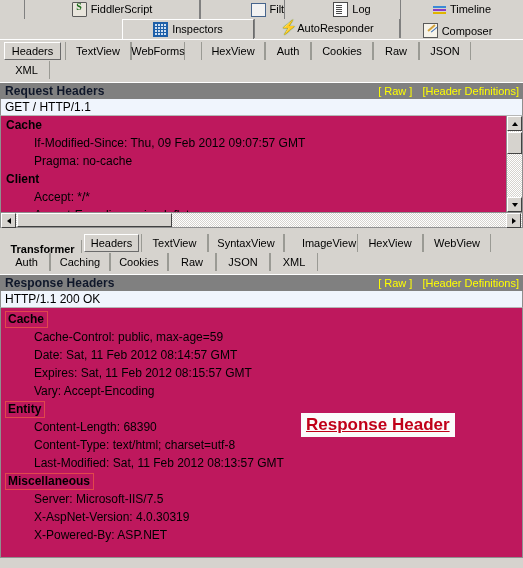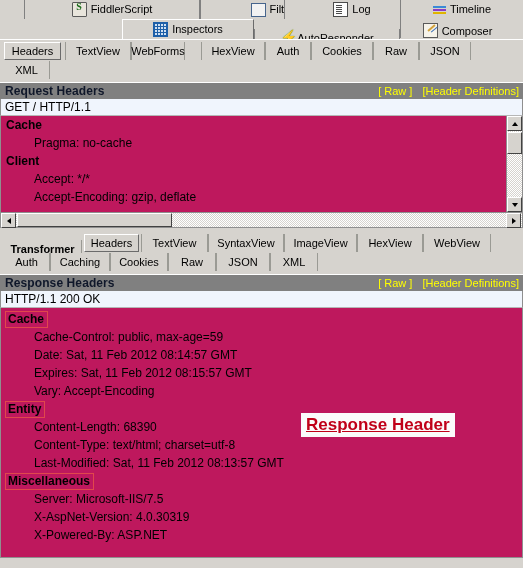"AutoResponder" div.toptab { margin-top: 10px -> none }
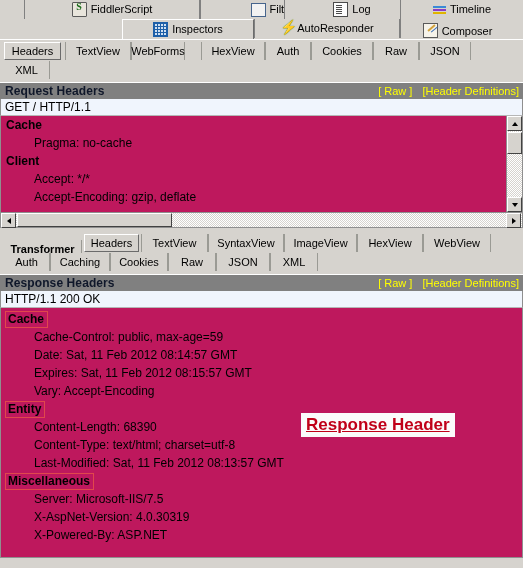"If-Modified-Since: Thu, 09 Feb 2012" div.row { html: none -> <div>If-Modified-Since: Thu, 09 Feb 2012 09:07:57 GMT</div> }
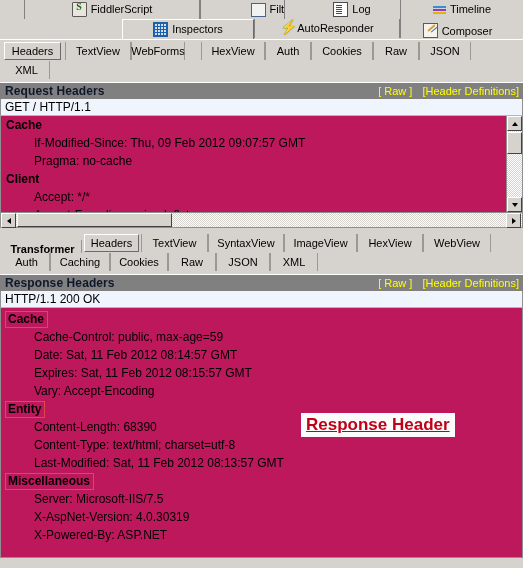"ImageView" div.subtab { width: 73px -> 90px }
